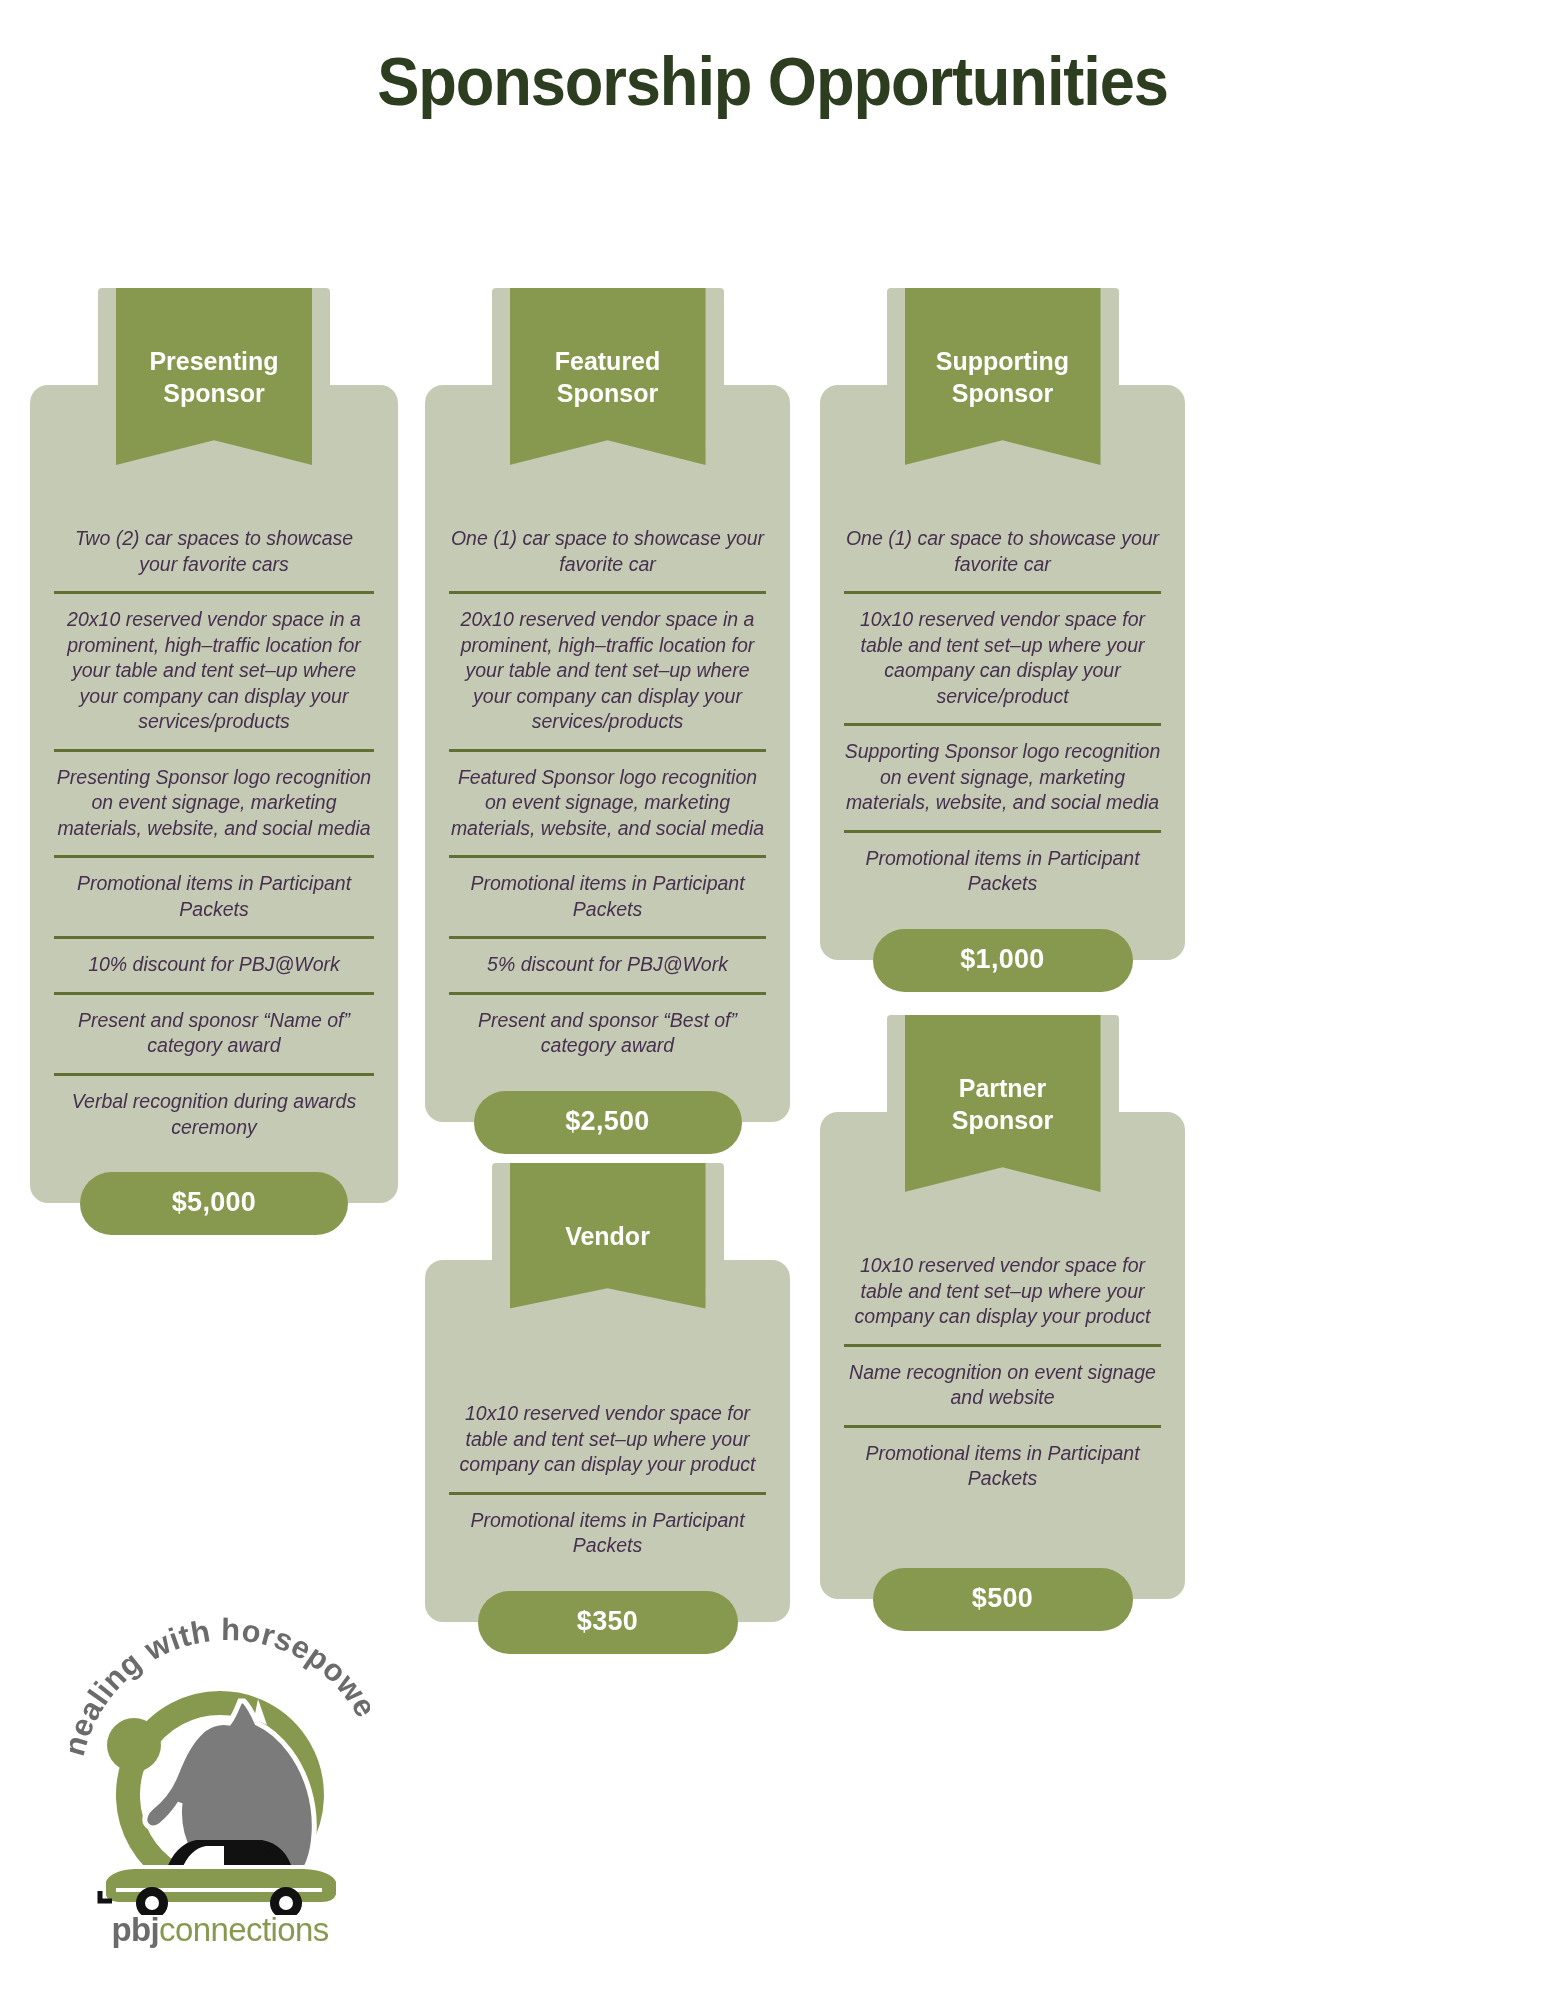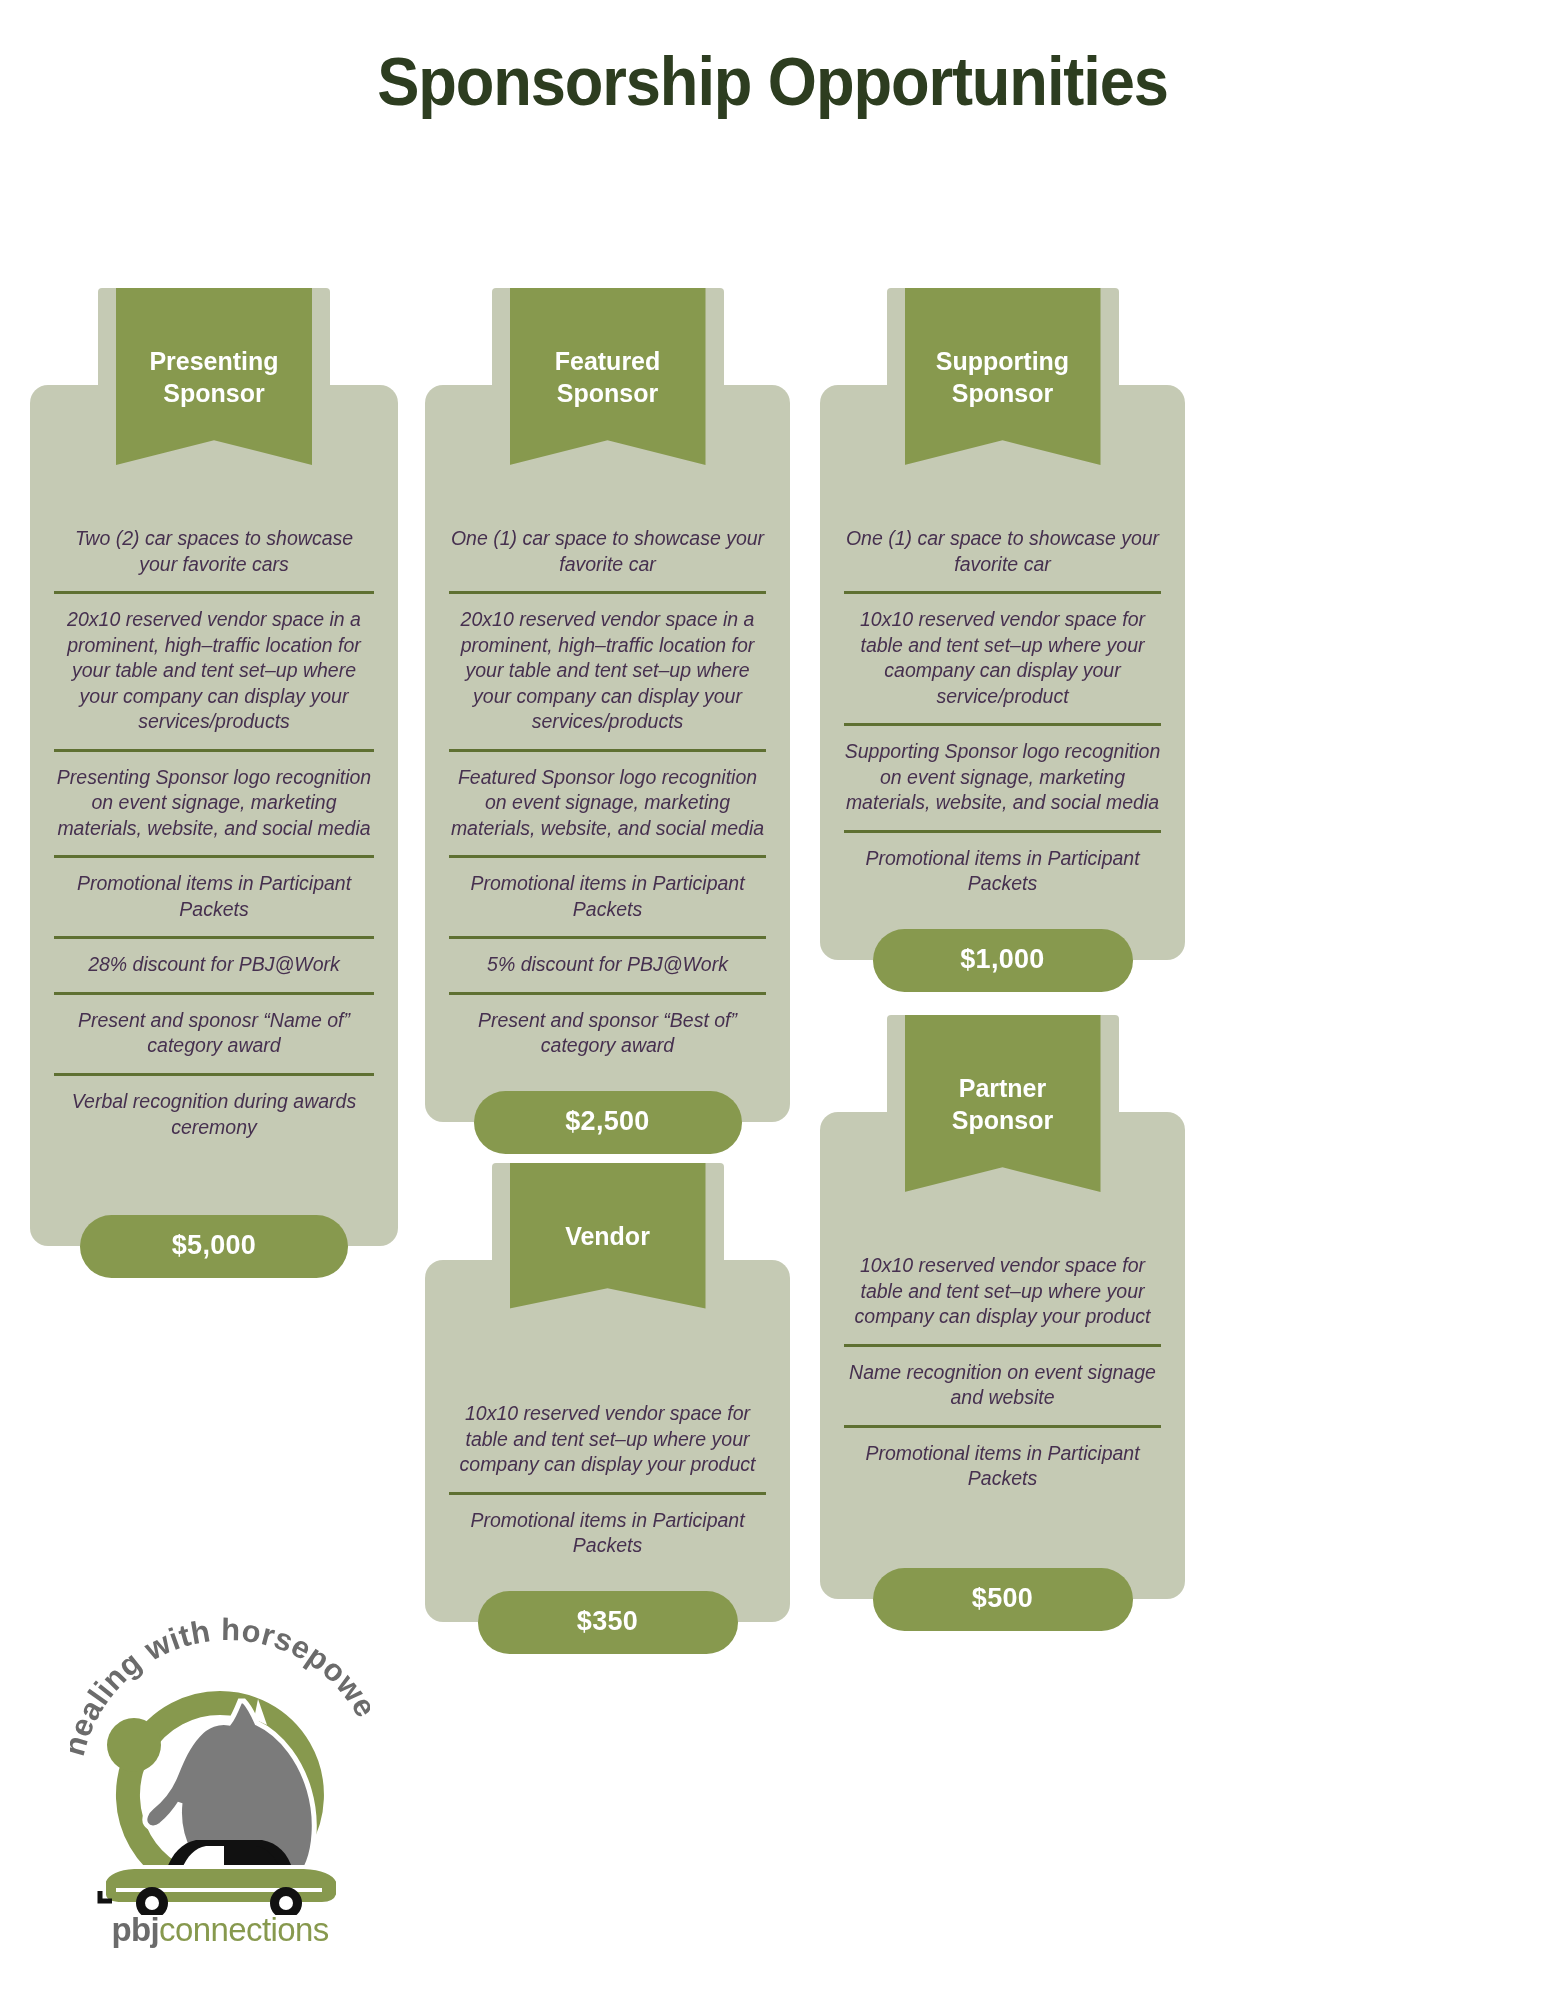"Presenting" #card-presenting { gap: 43px -> none }
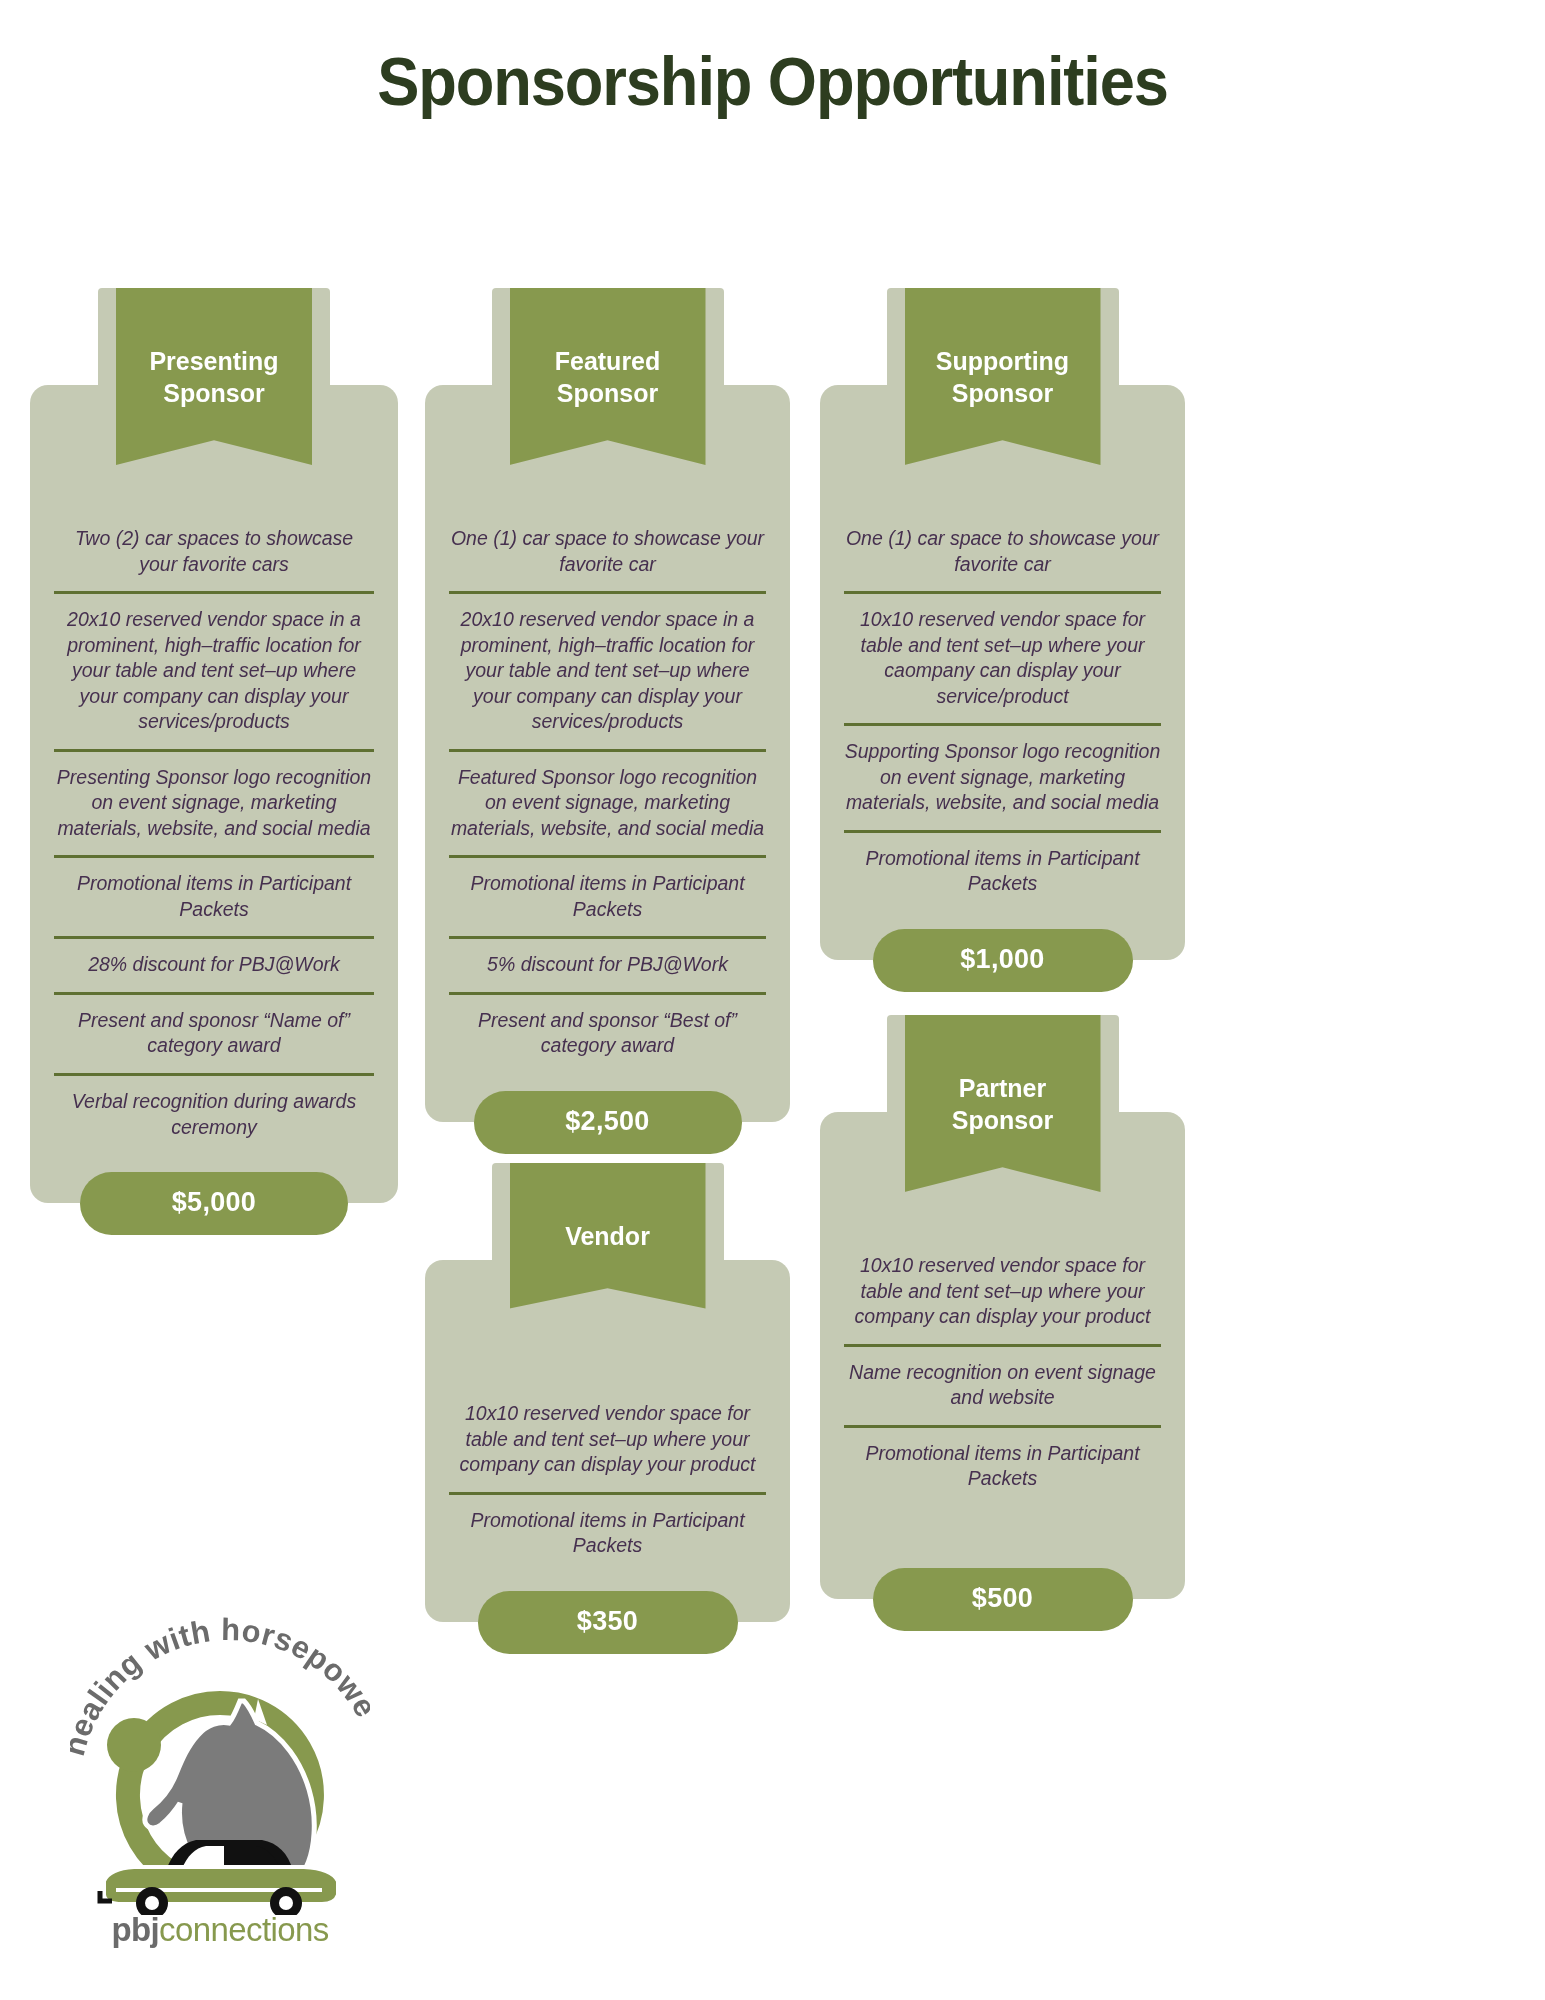"28% discount for PBJ@Work" div.benefit { text: 28% -> 10% }
